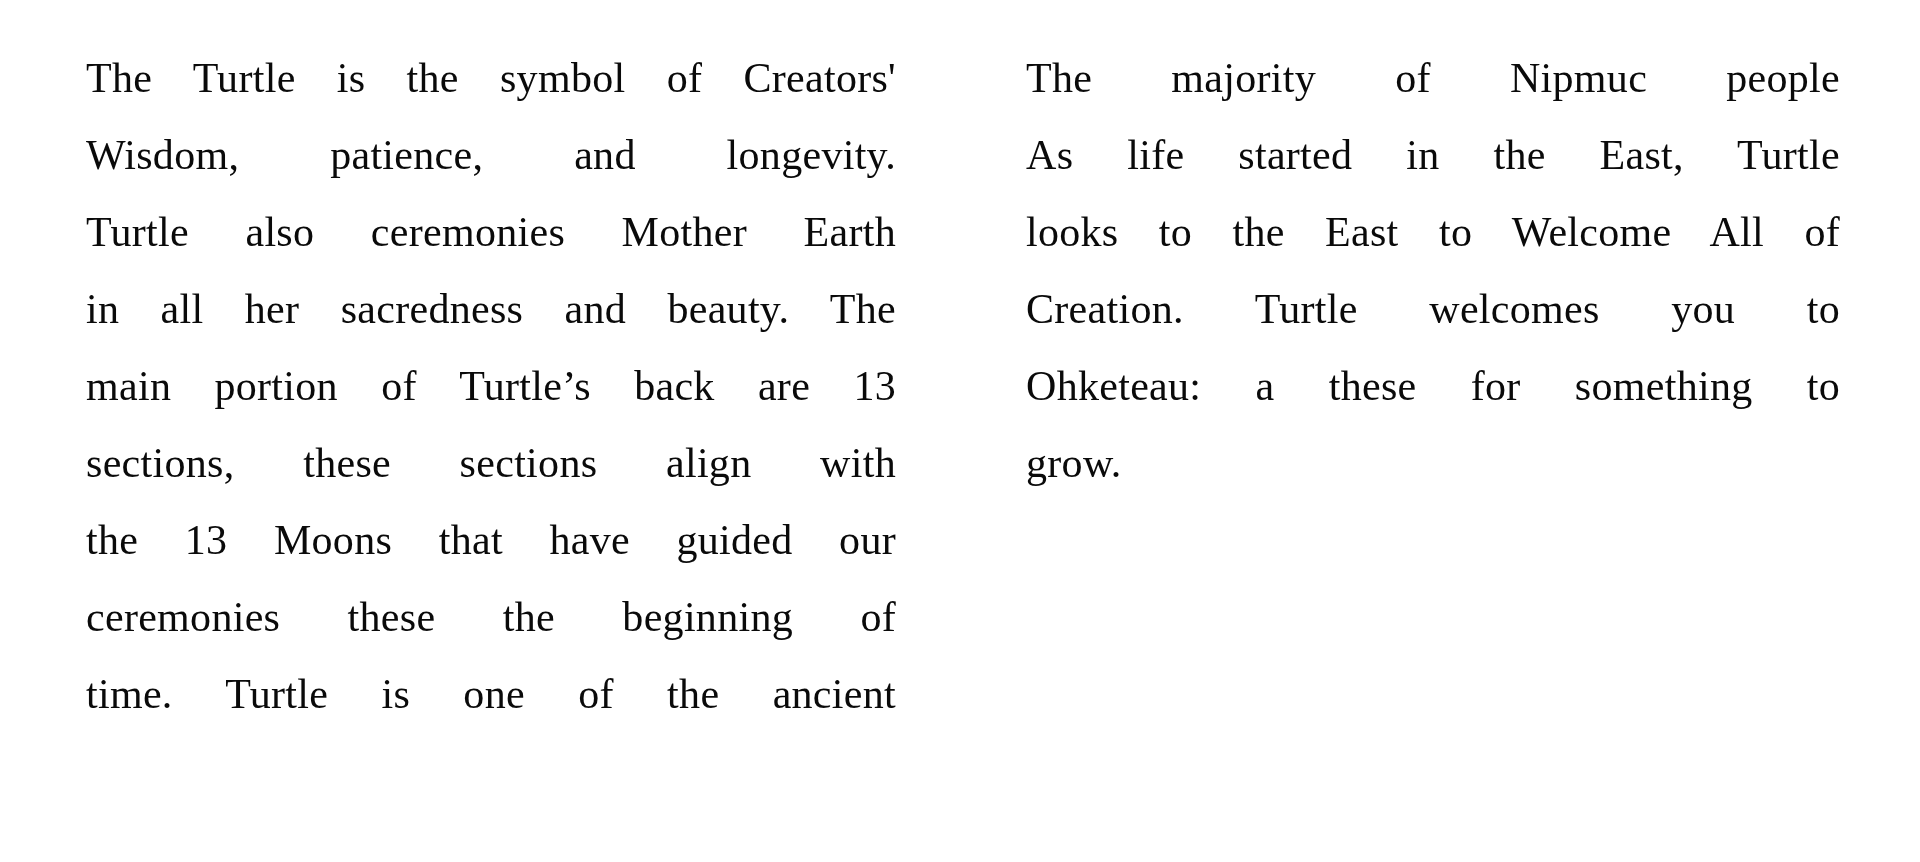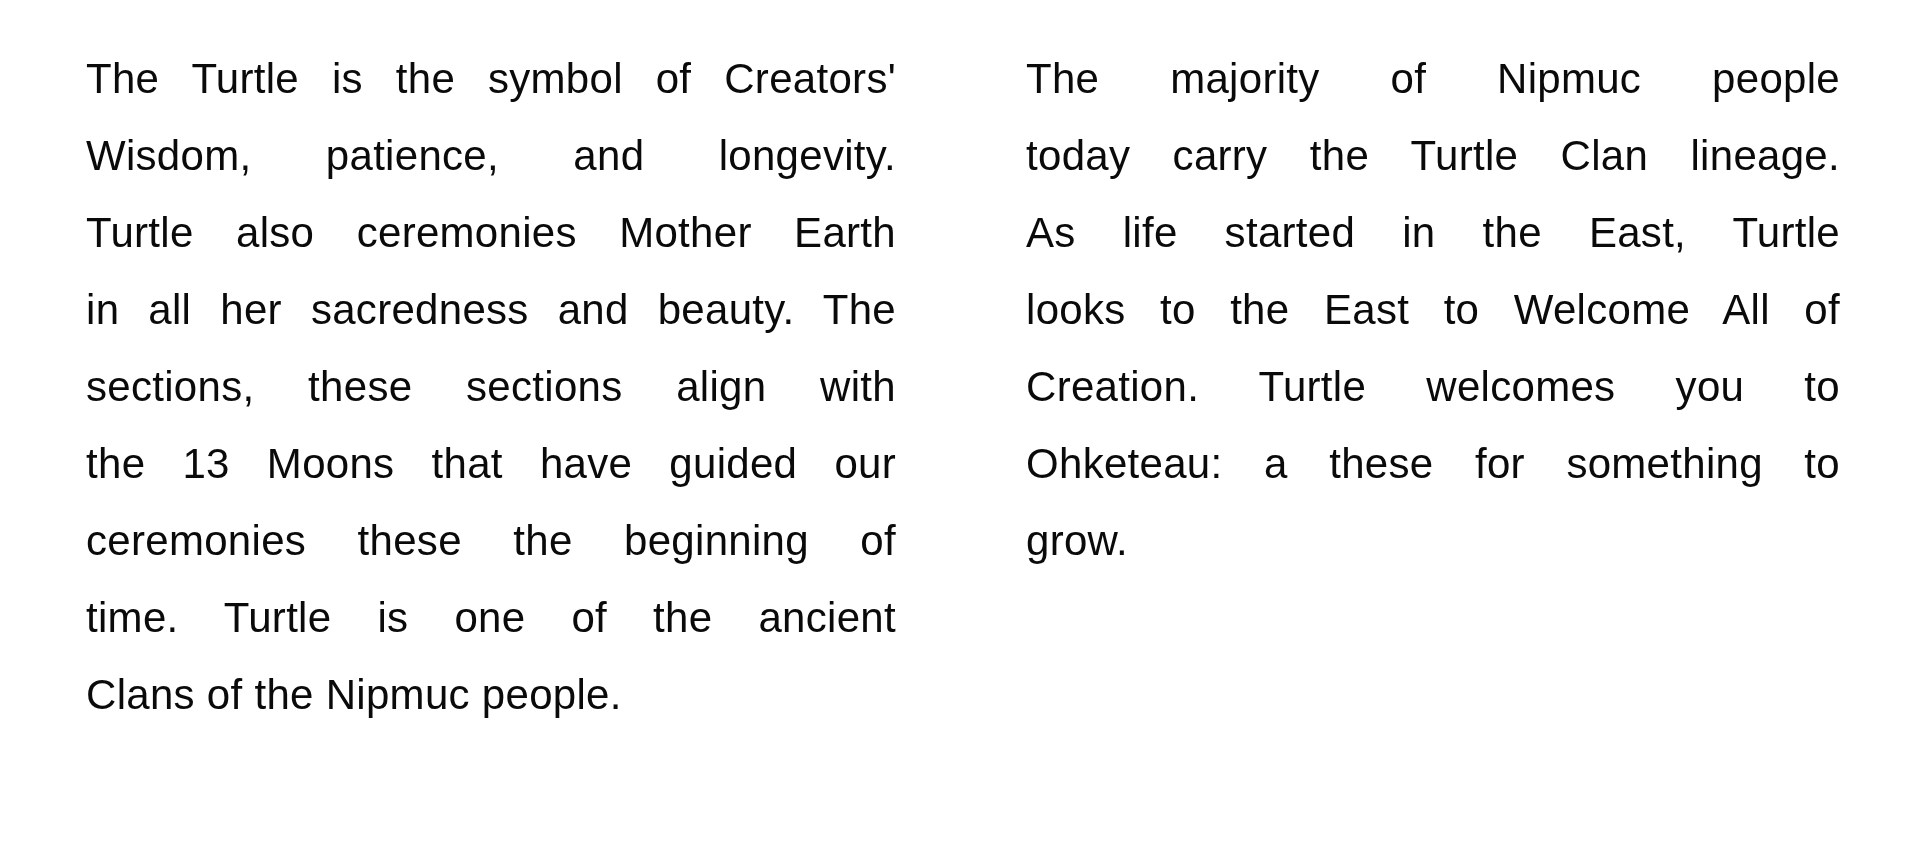"The Turtle is the symbol" .page { font-family: Liberation Sans, sans-serif -> Liberation Serif, serif }
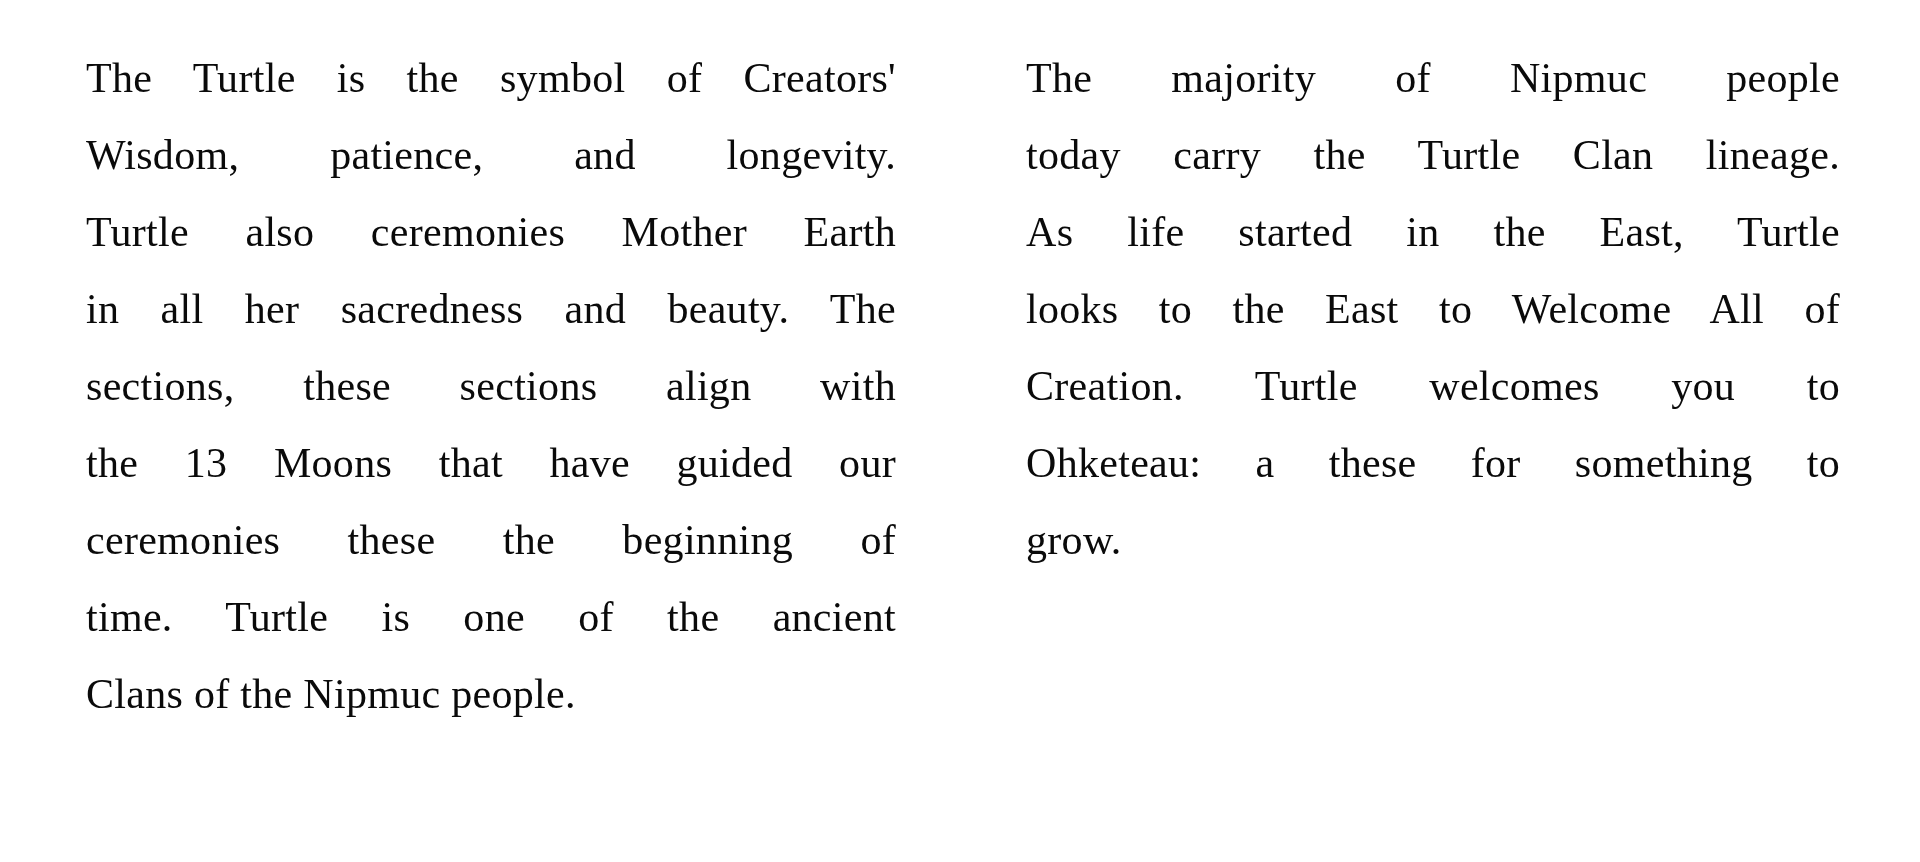"today carry the Turtle Clan" div.line { html: <div>today carry the Turtle Clan lineage.</div> -> none }
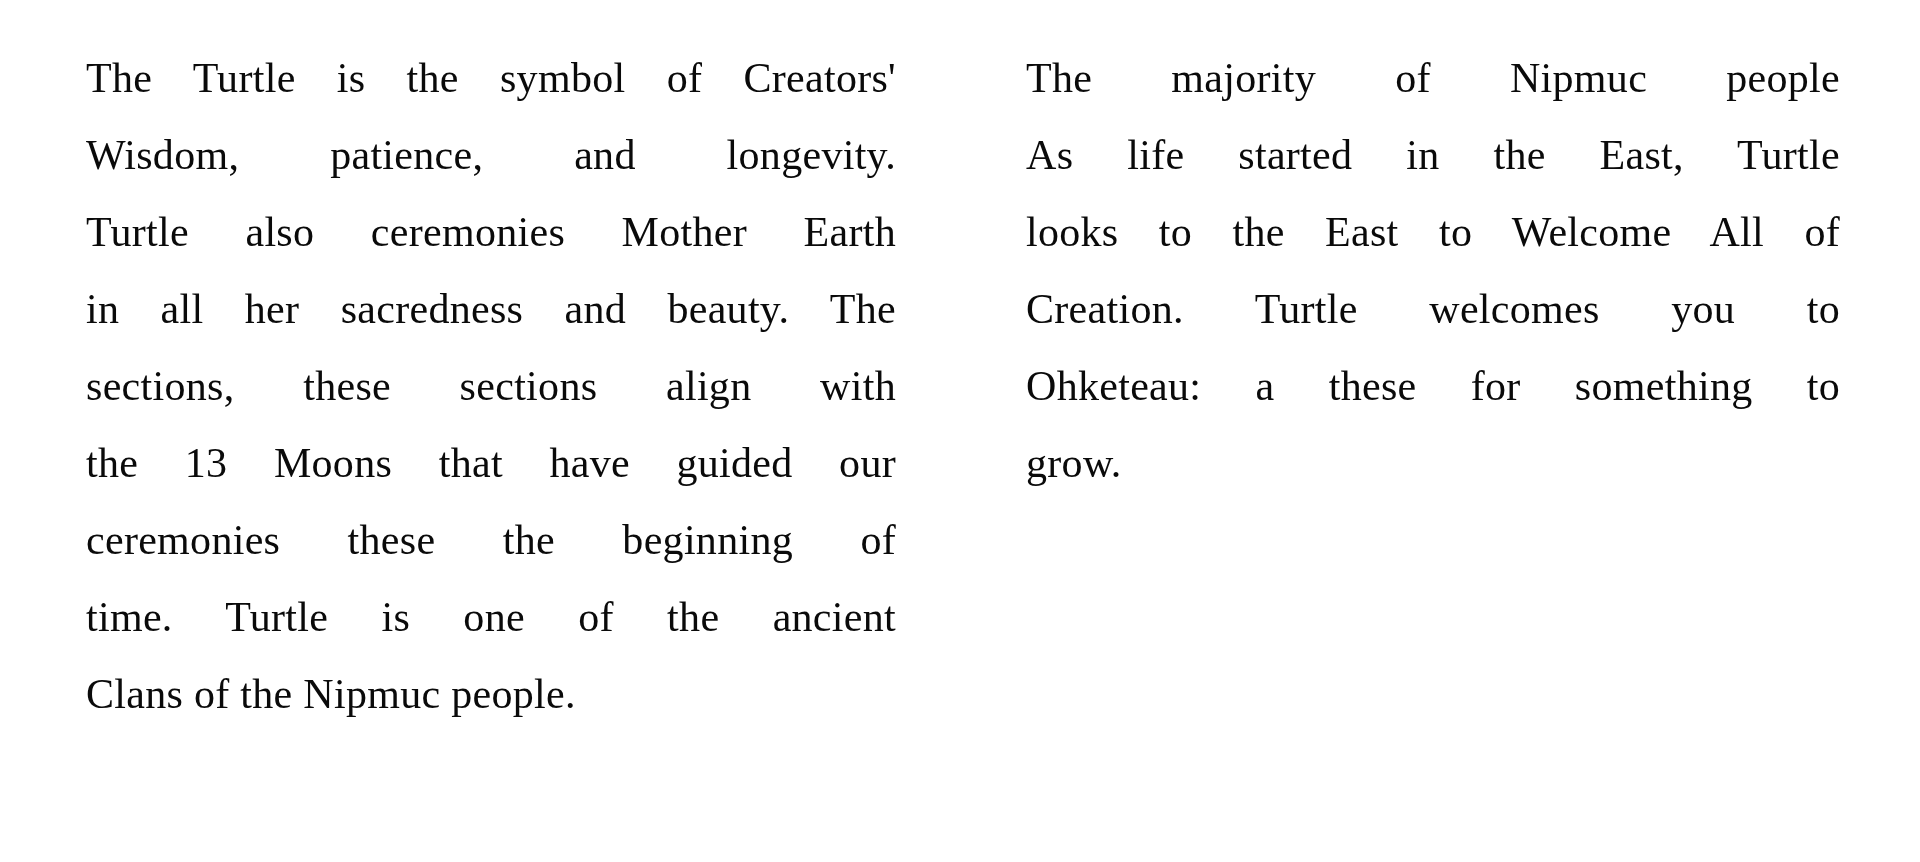"main portion of Turtle’s back" div.line { html: none -> <div>main portion of Turtle’s back are 13</div> }
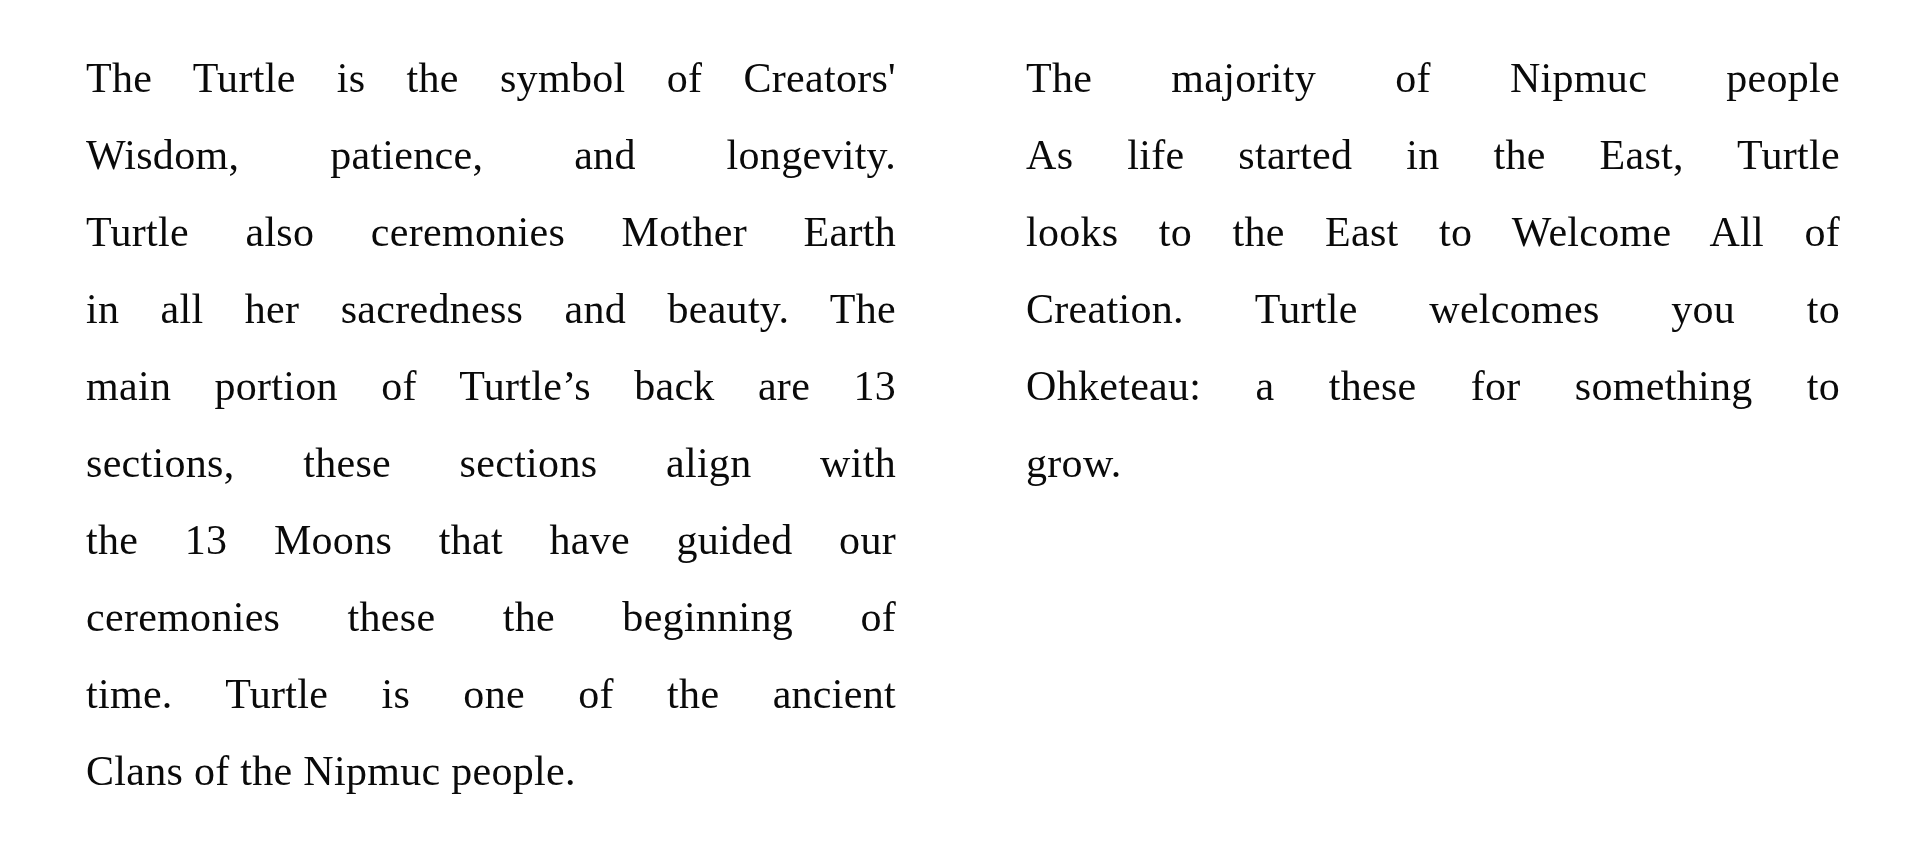"Clans of the Nipmuc people." div.line { html: <div>Clans of the Nipmuc people.</div> -> none }
